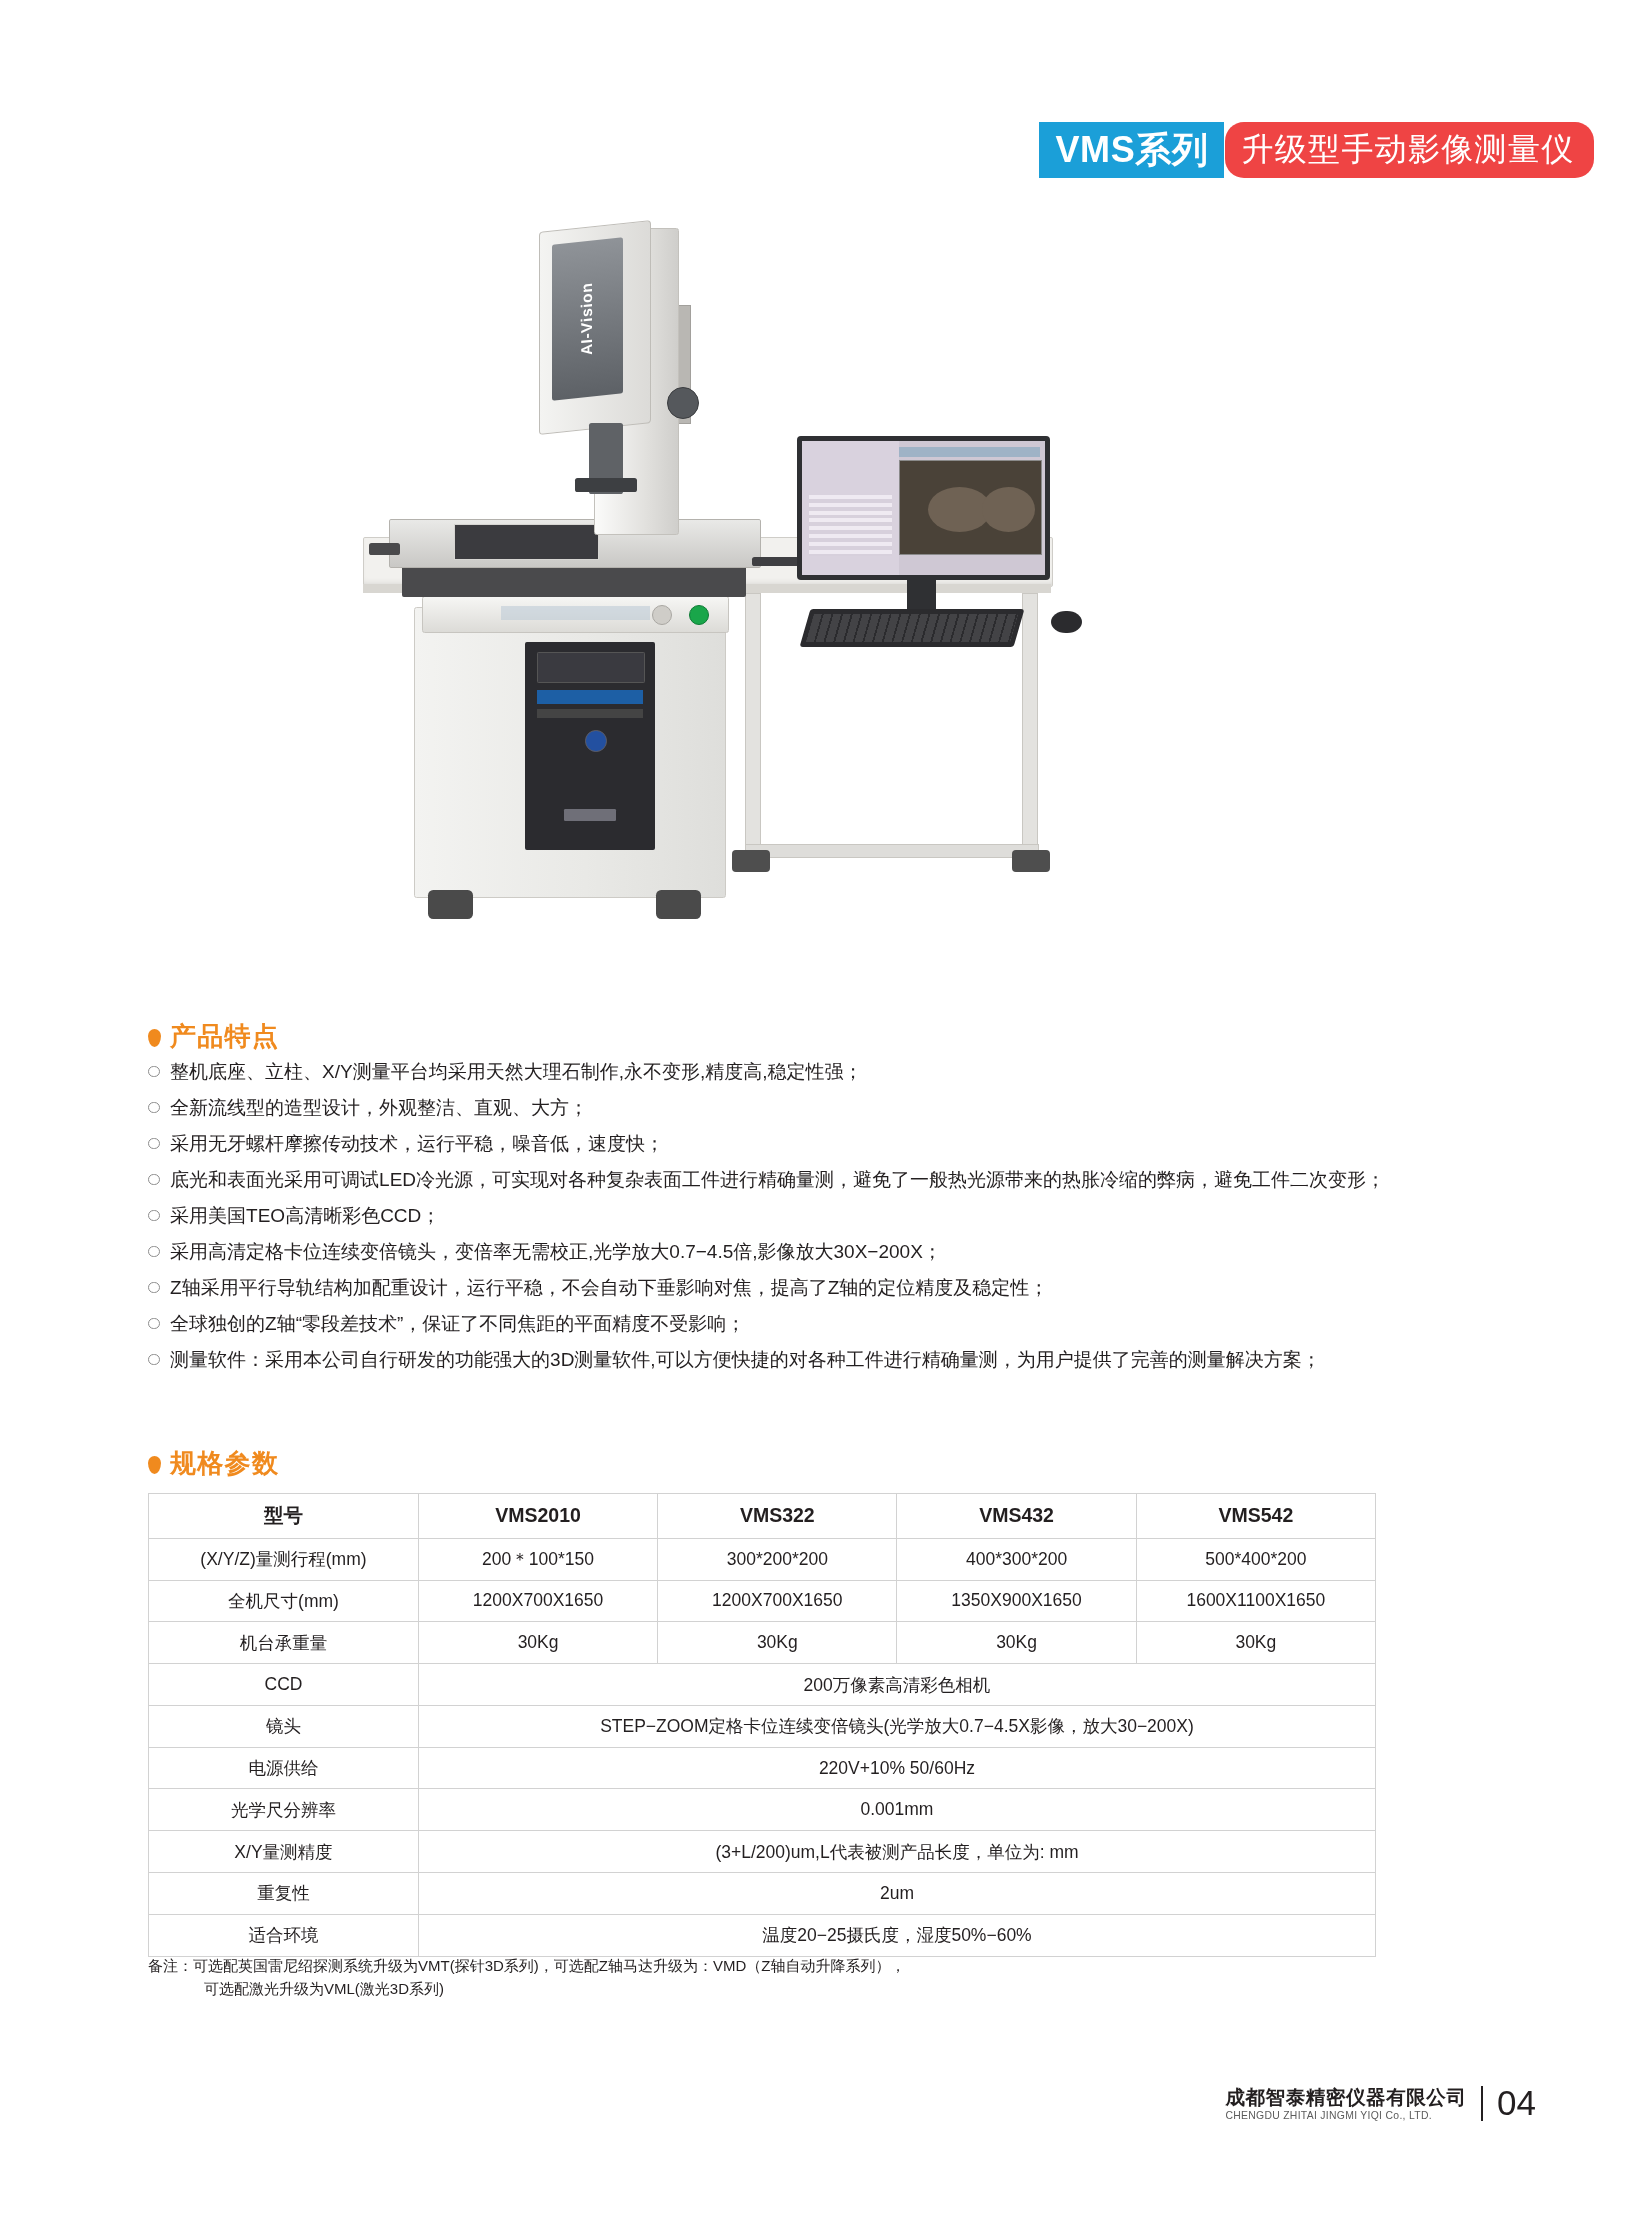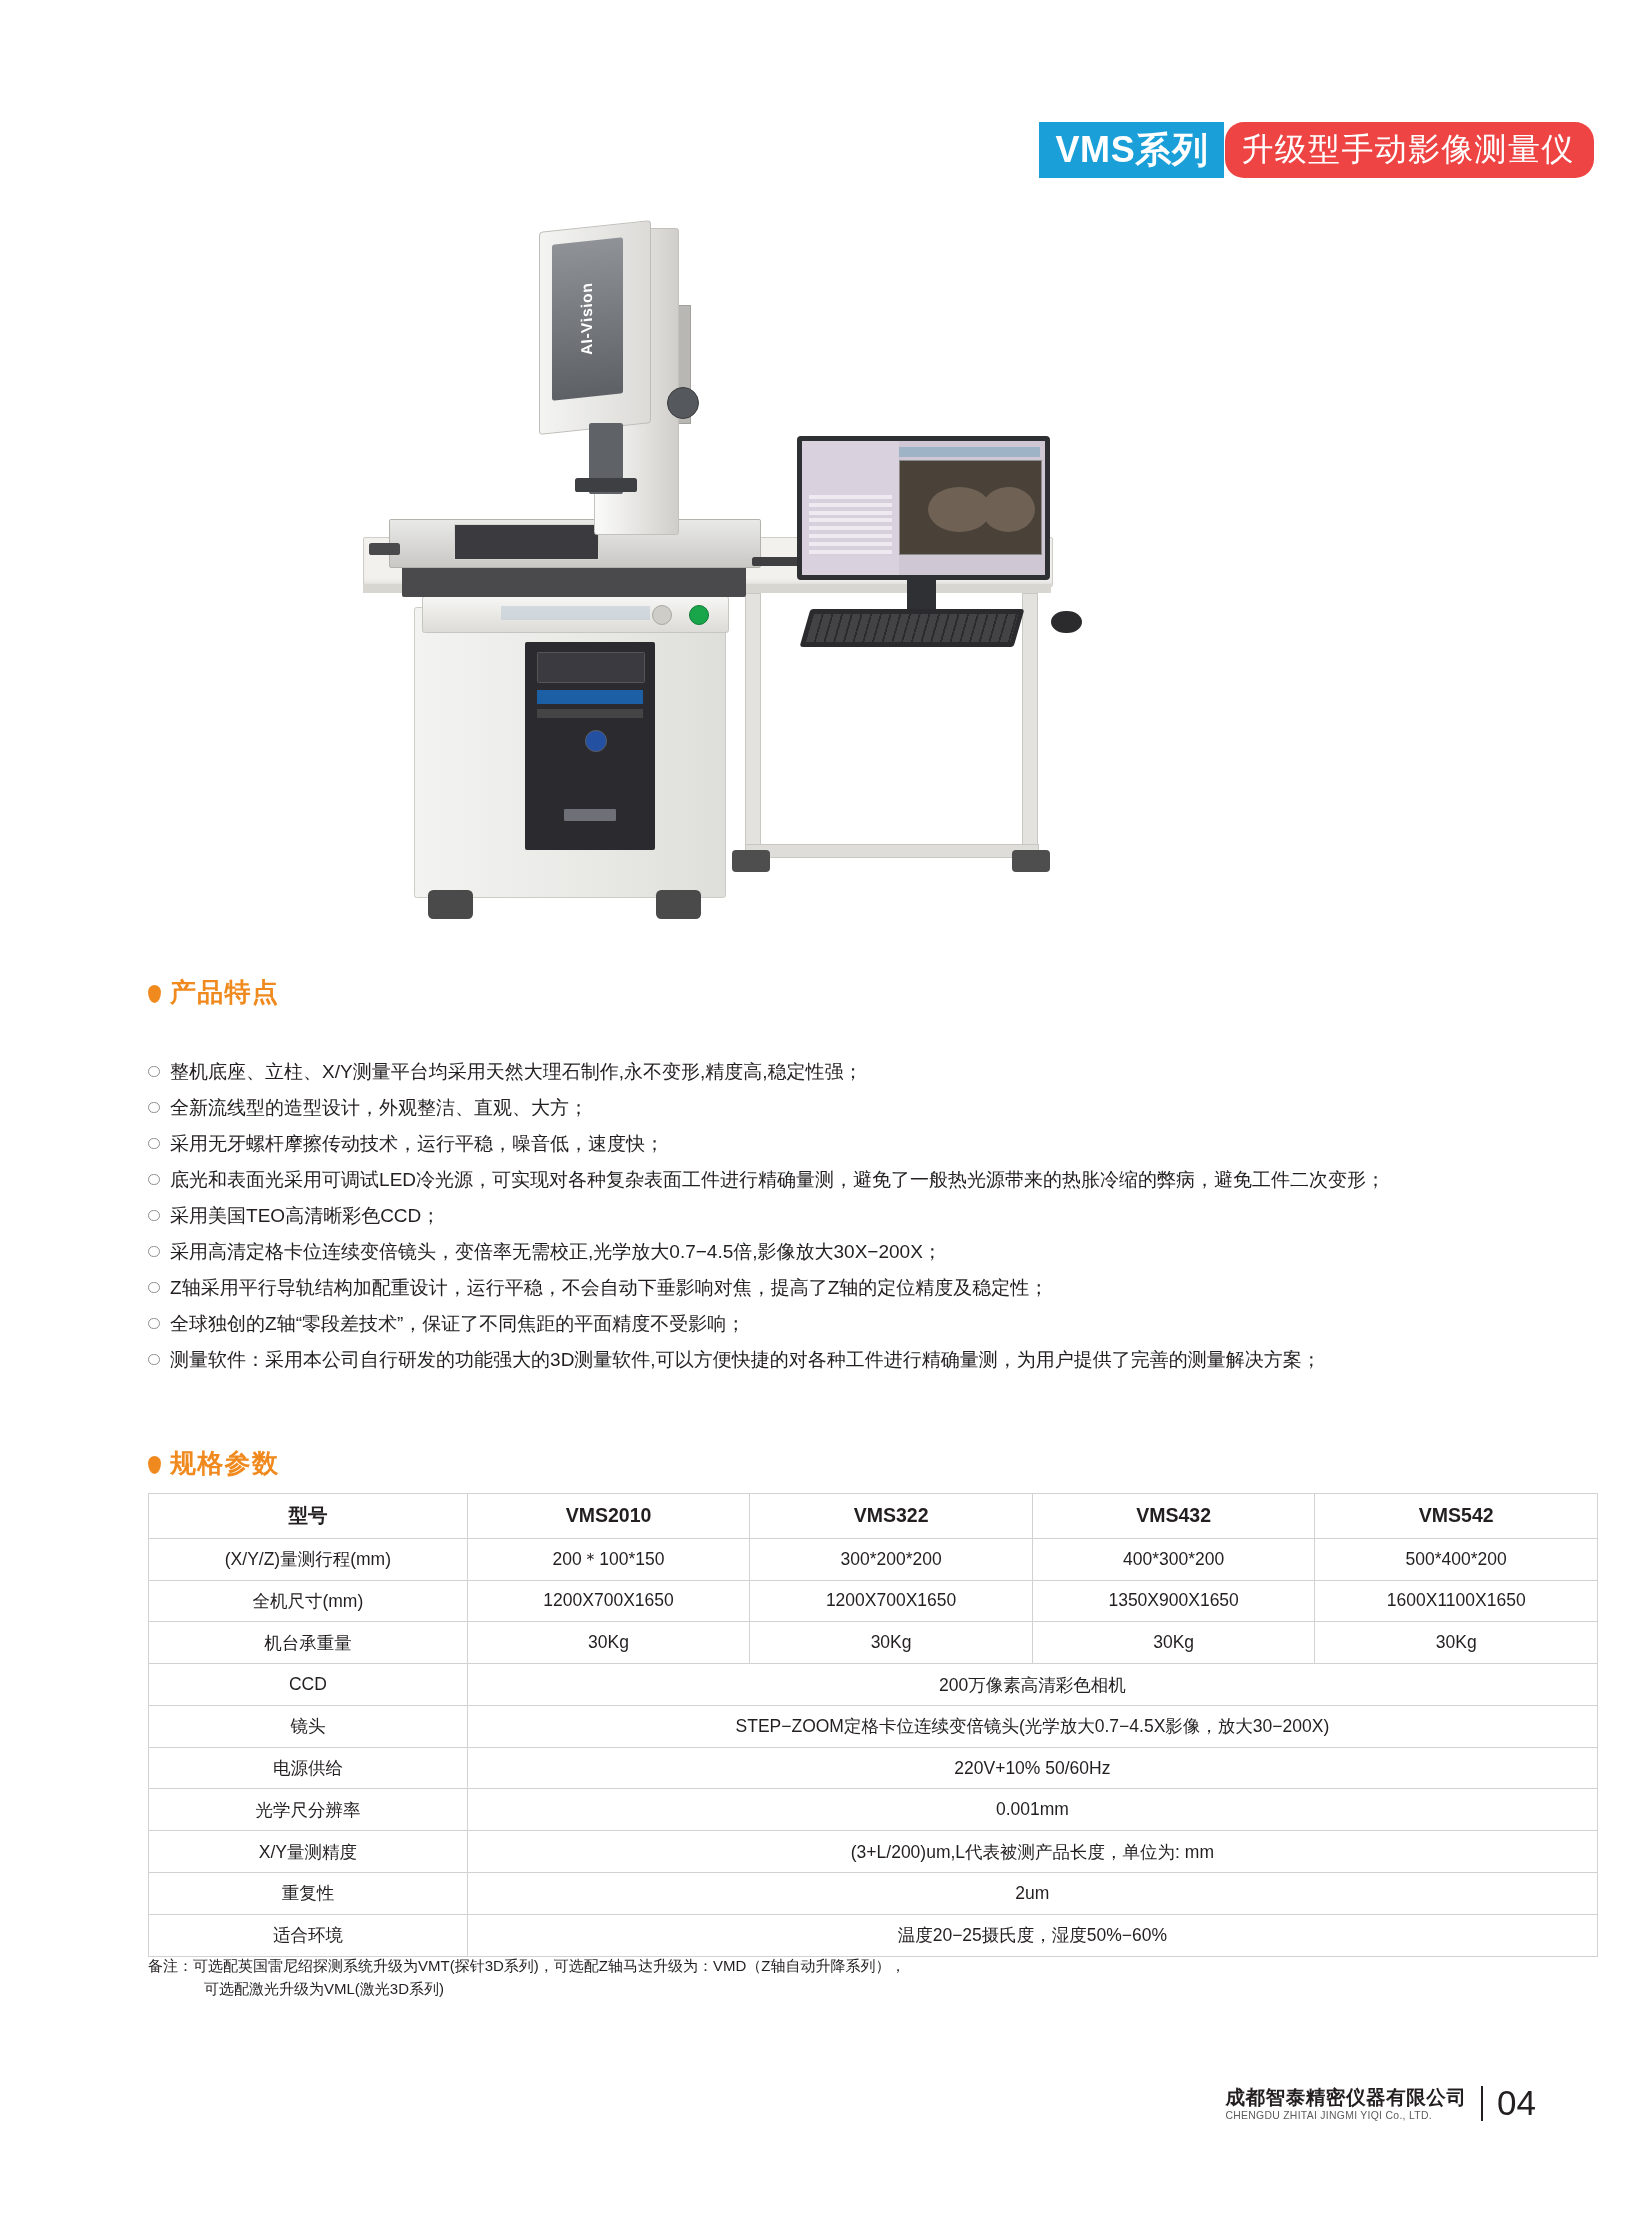"产品特点" .sec-features { top: 975px -> 1019px }
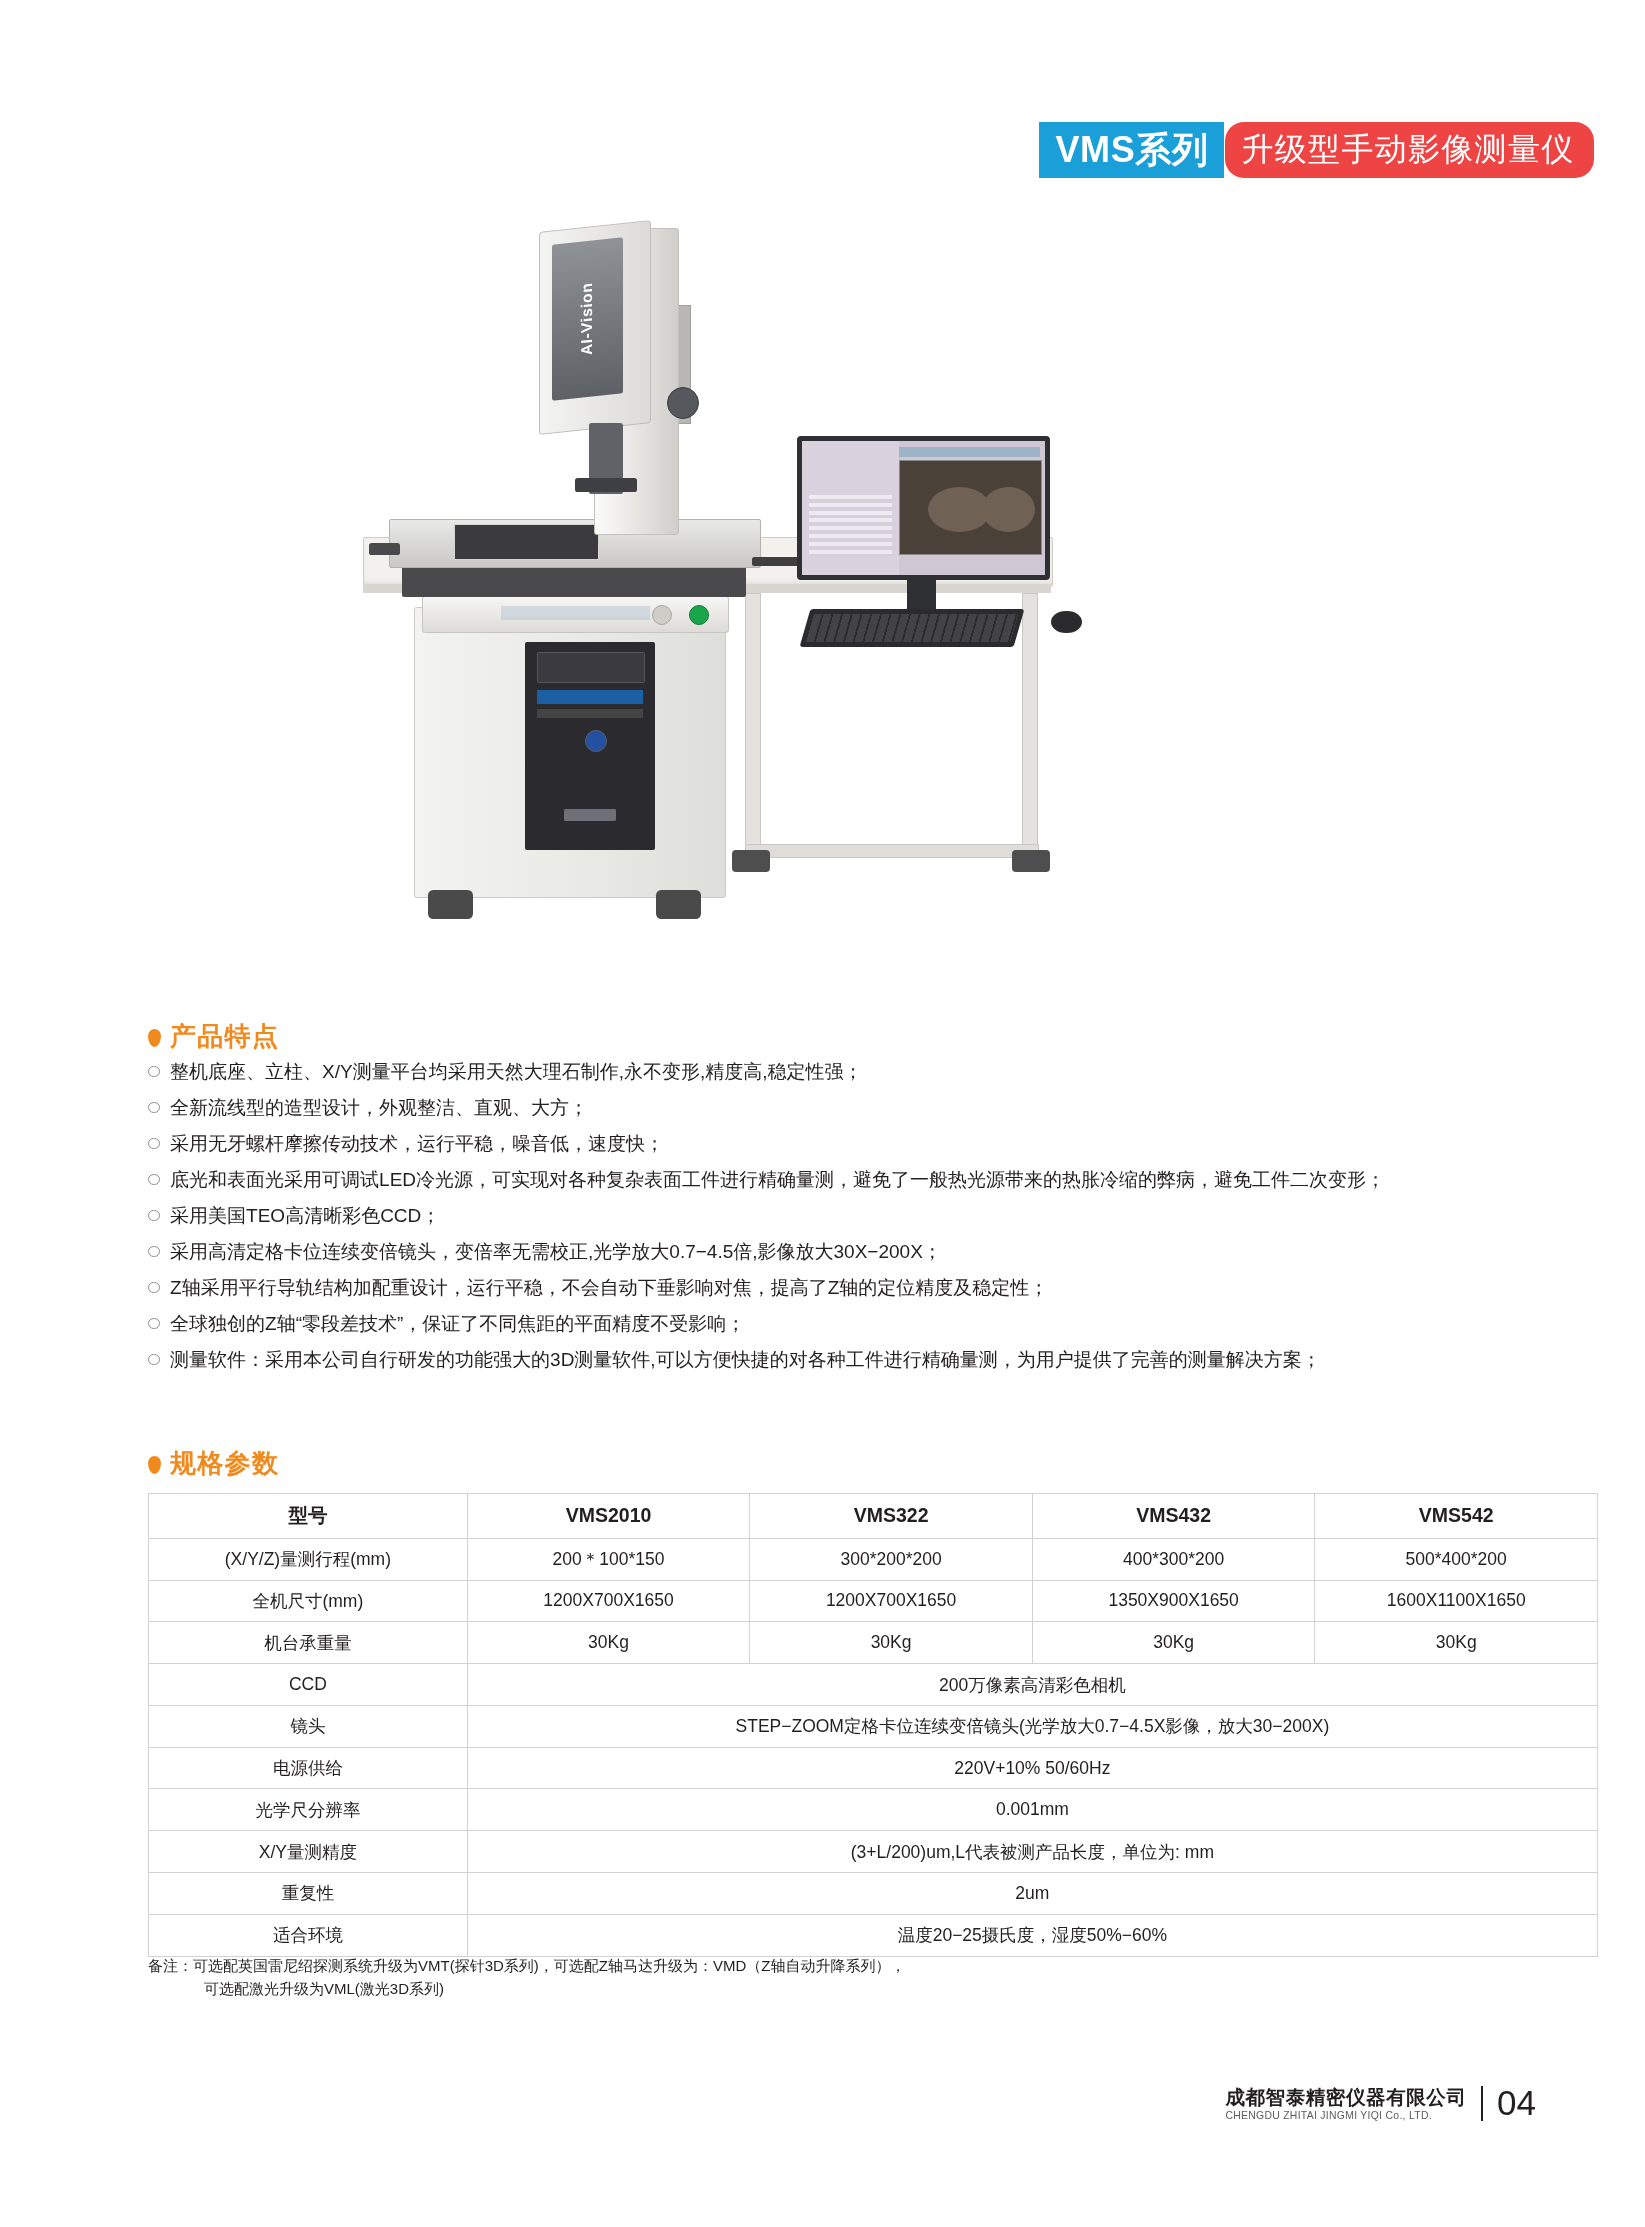"型号" .spec-wrap { width: 1450px -> 1228px }
